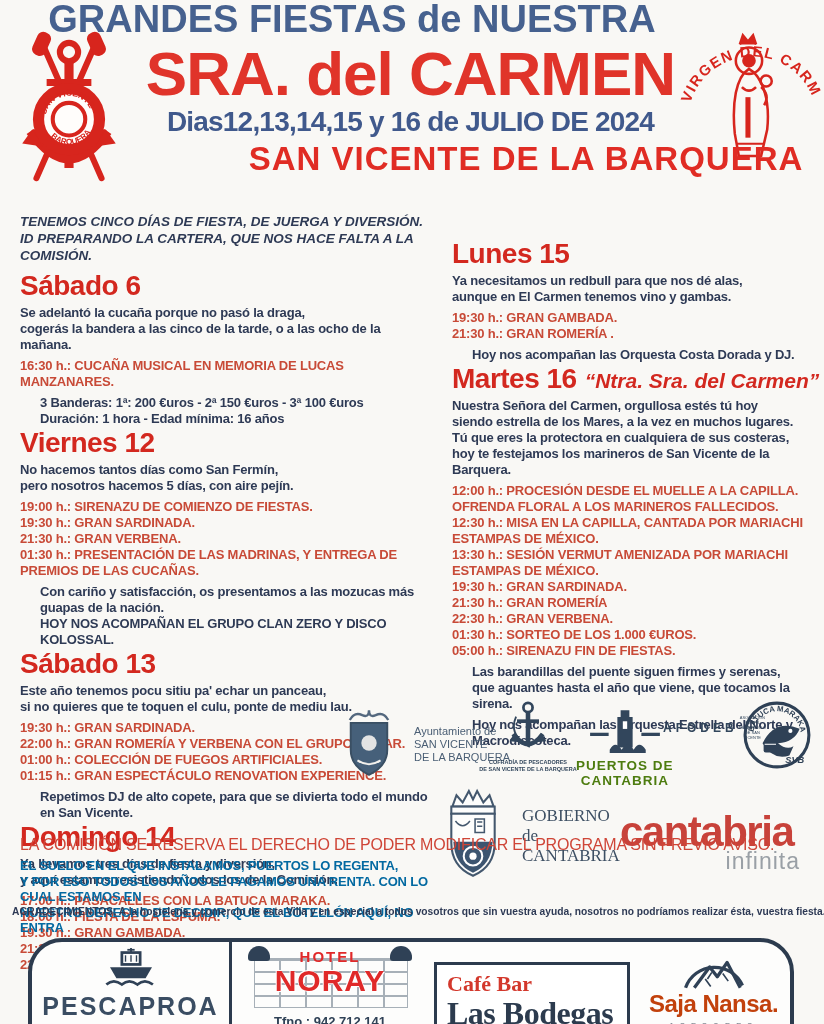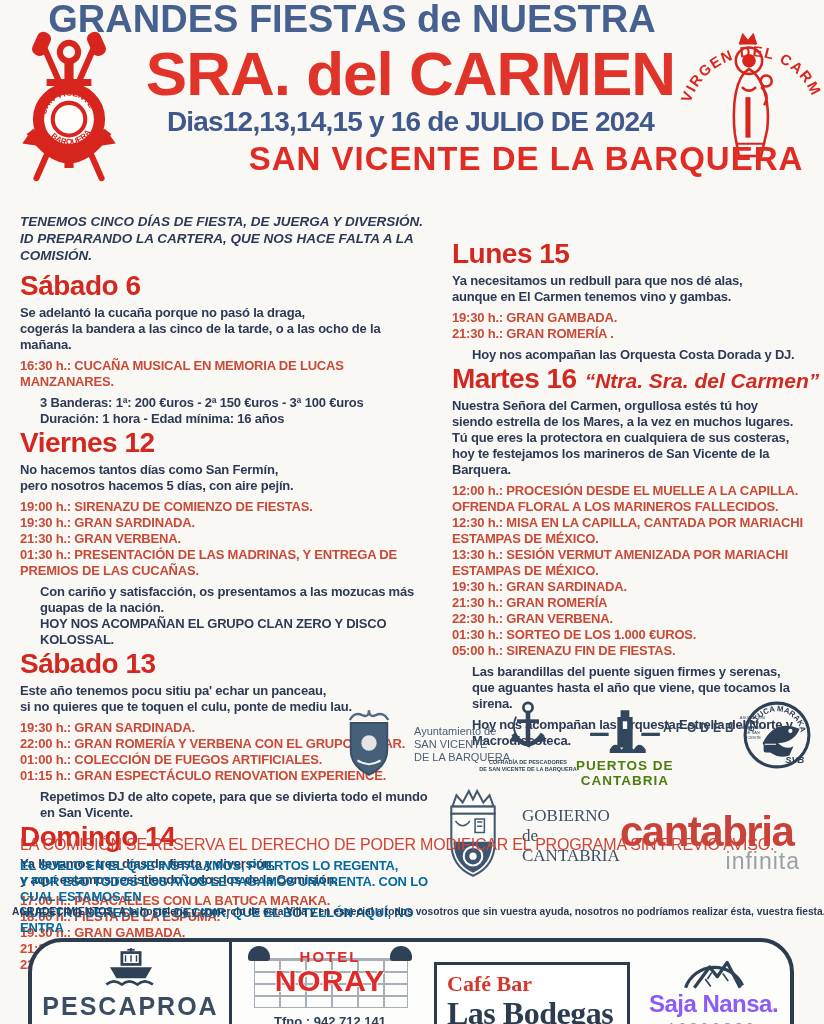"Saja Nansa." .saja-name { color: #8b5cf6 -> #c2410c }
